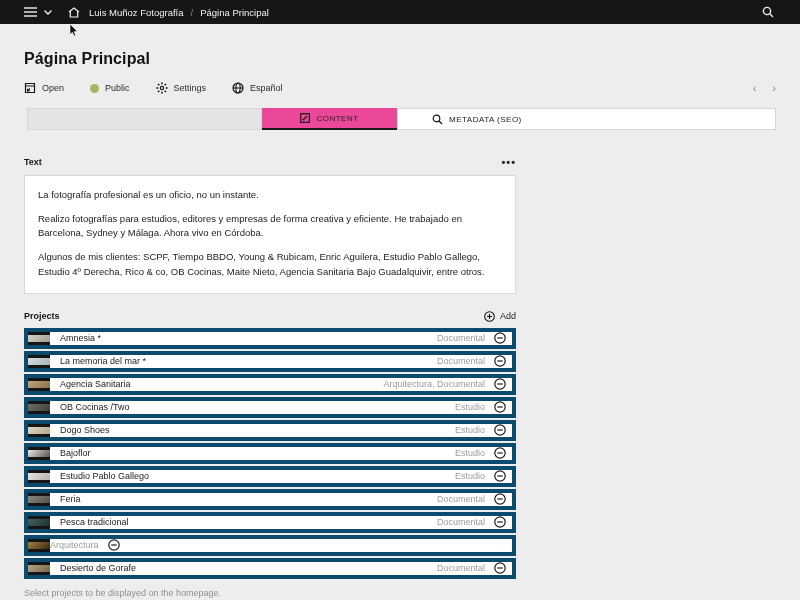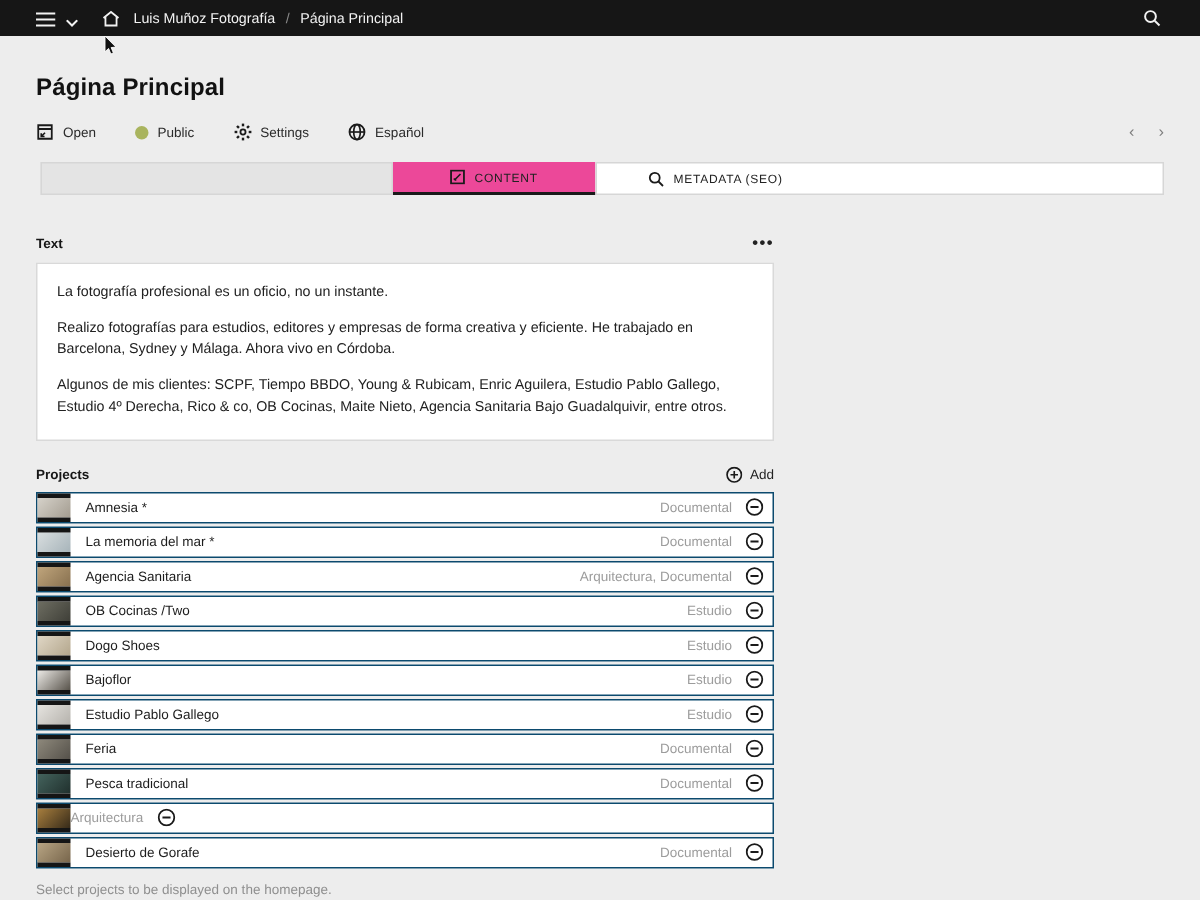"Luis Muñoz Fotografía" .topbar-left { align-items: flex-end -> center }
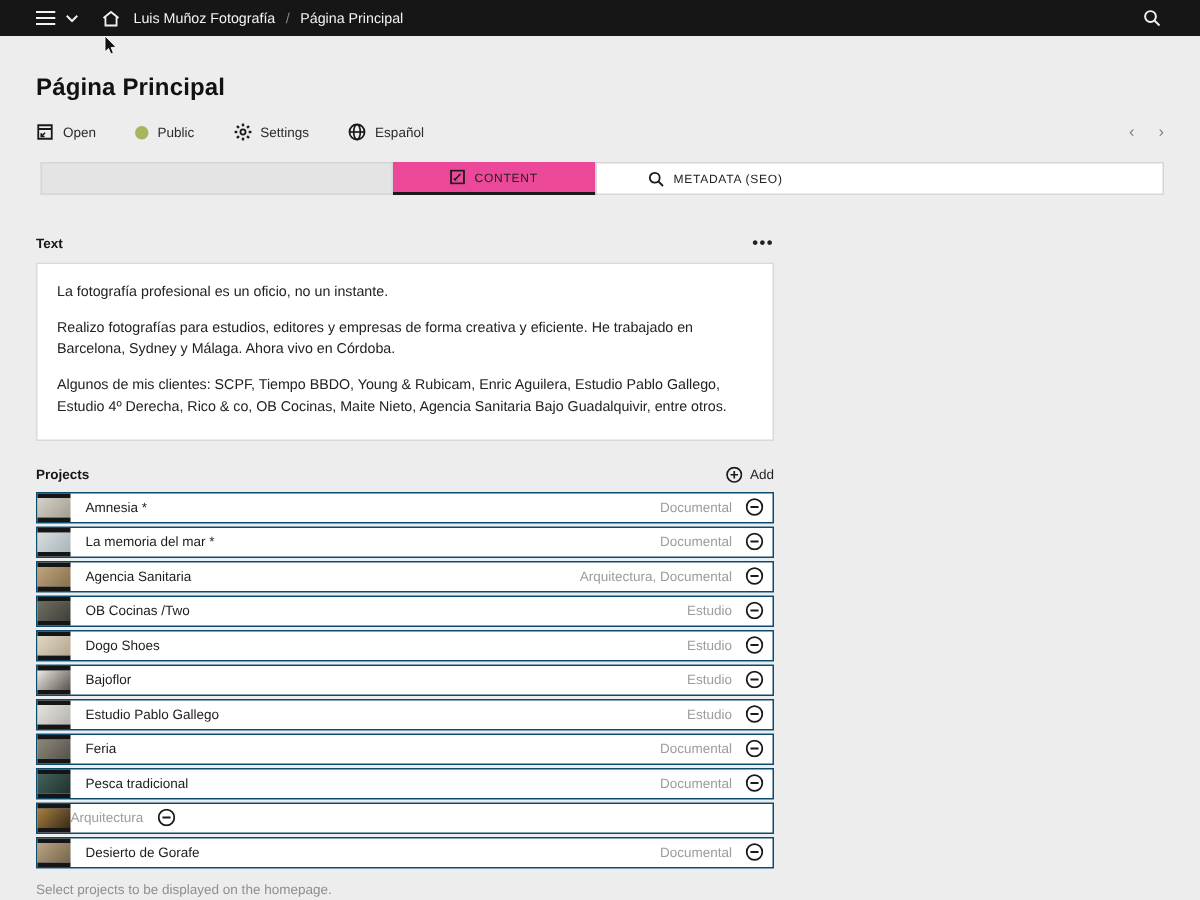"Amnesia *" .project-row { border: 1px solid #0c4a6e -> 4px solid #0c4a6e }
